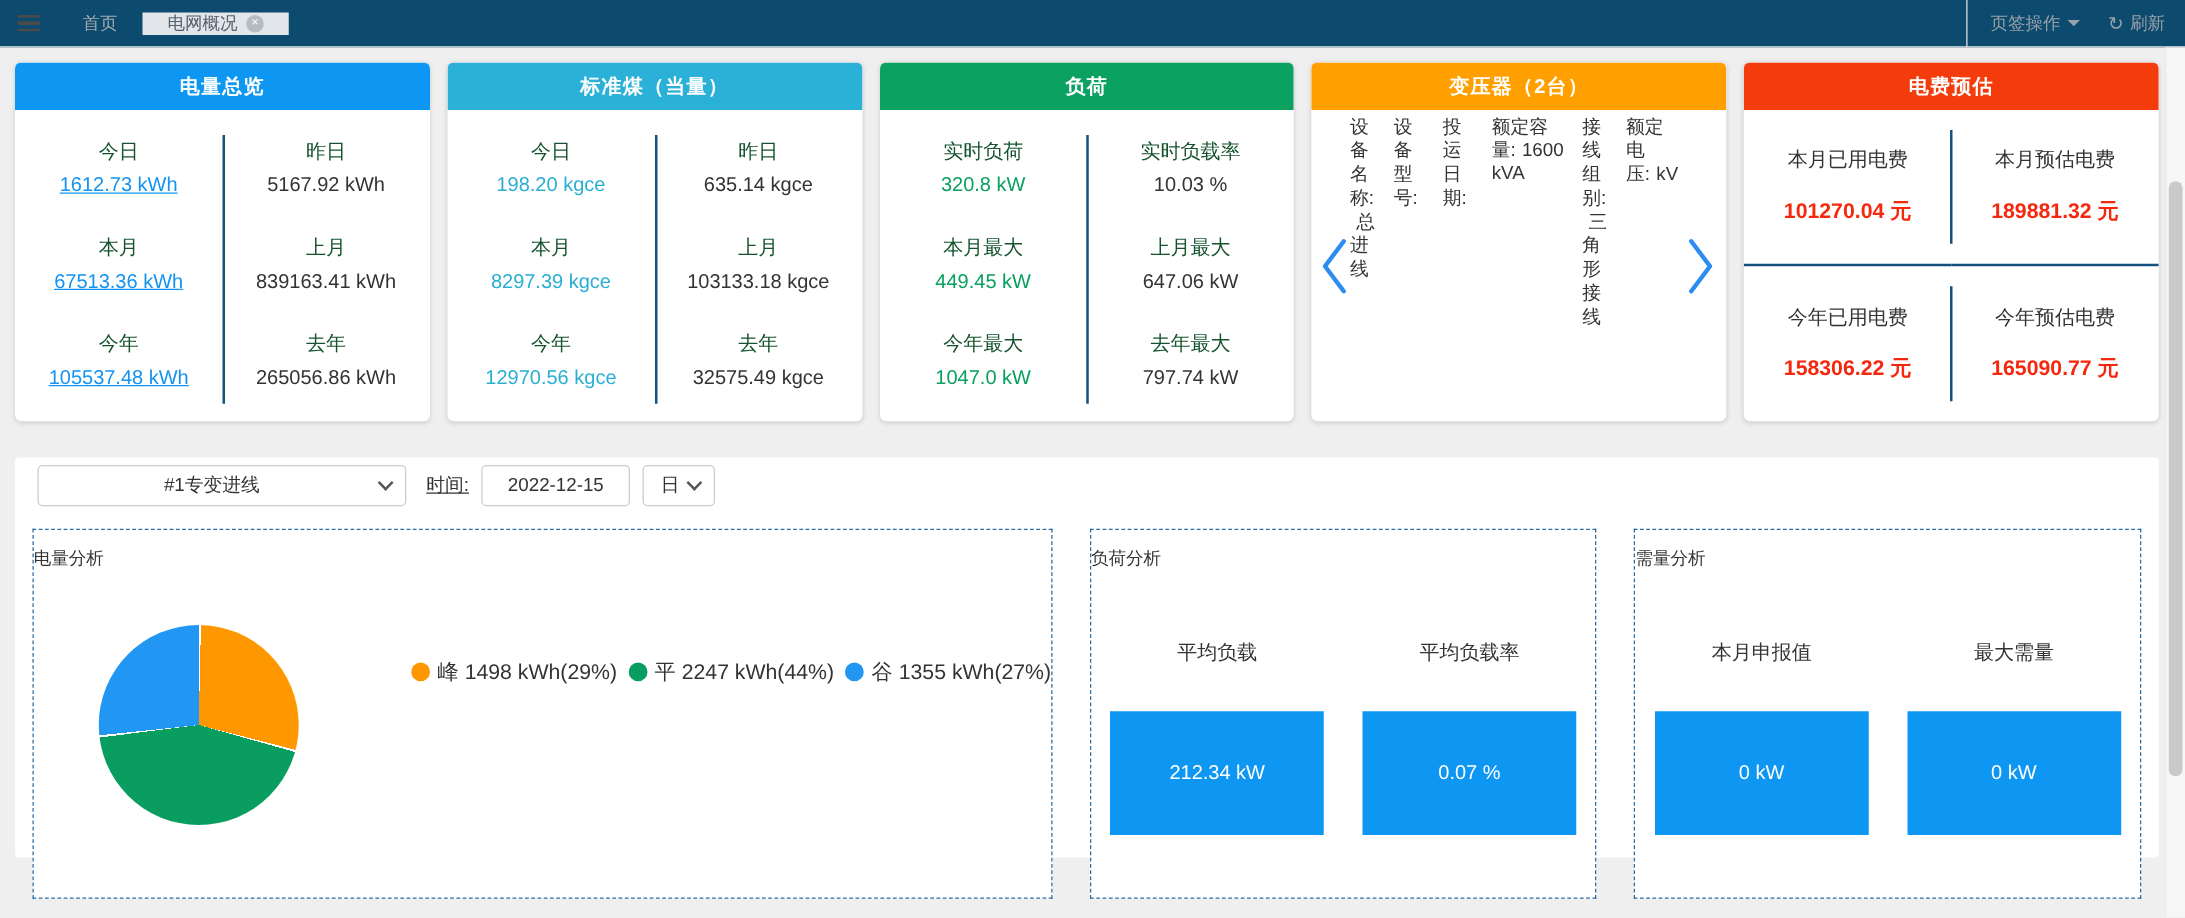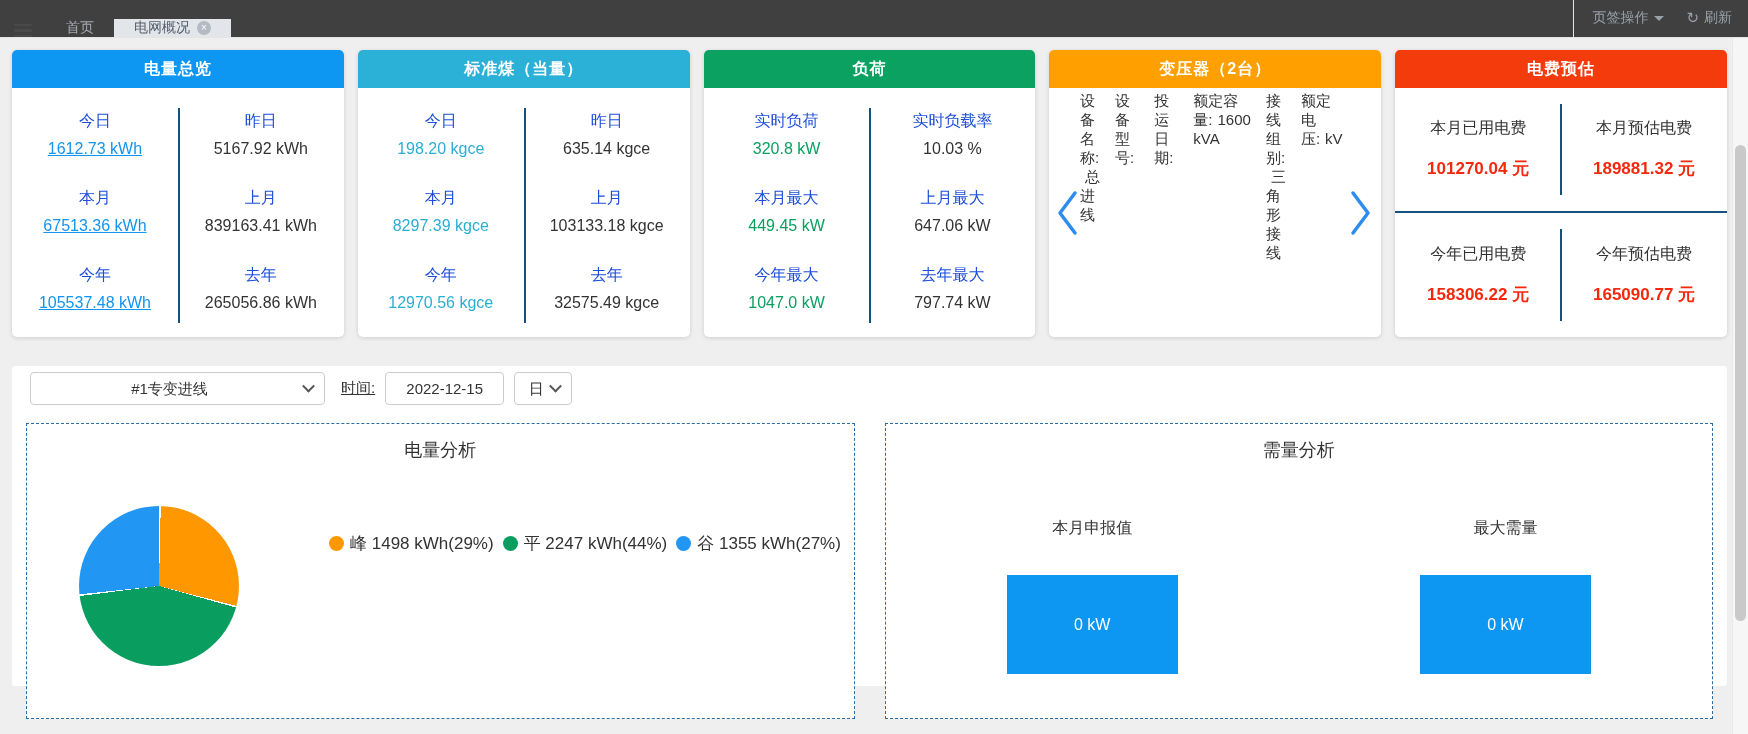"首页" .topbar { align-items: flex-end -> center; background: #404040 -> #0c4a6e }
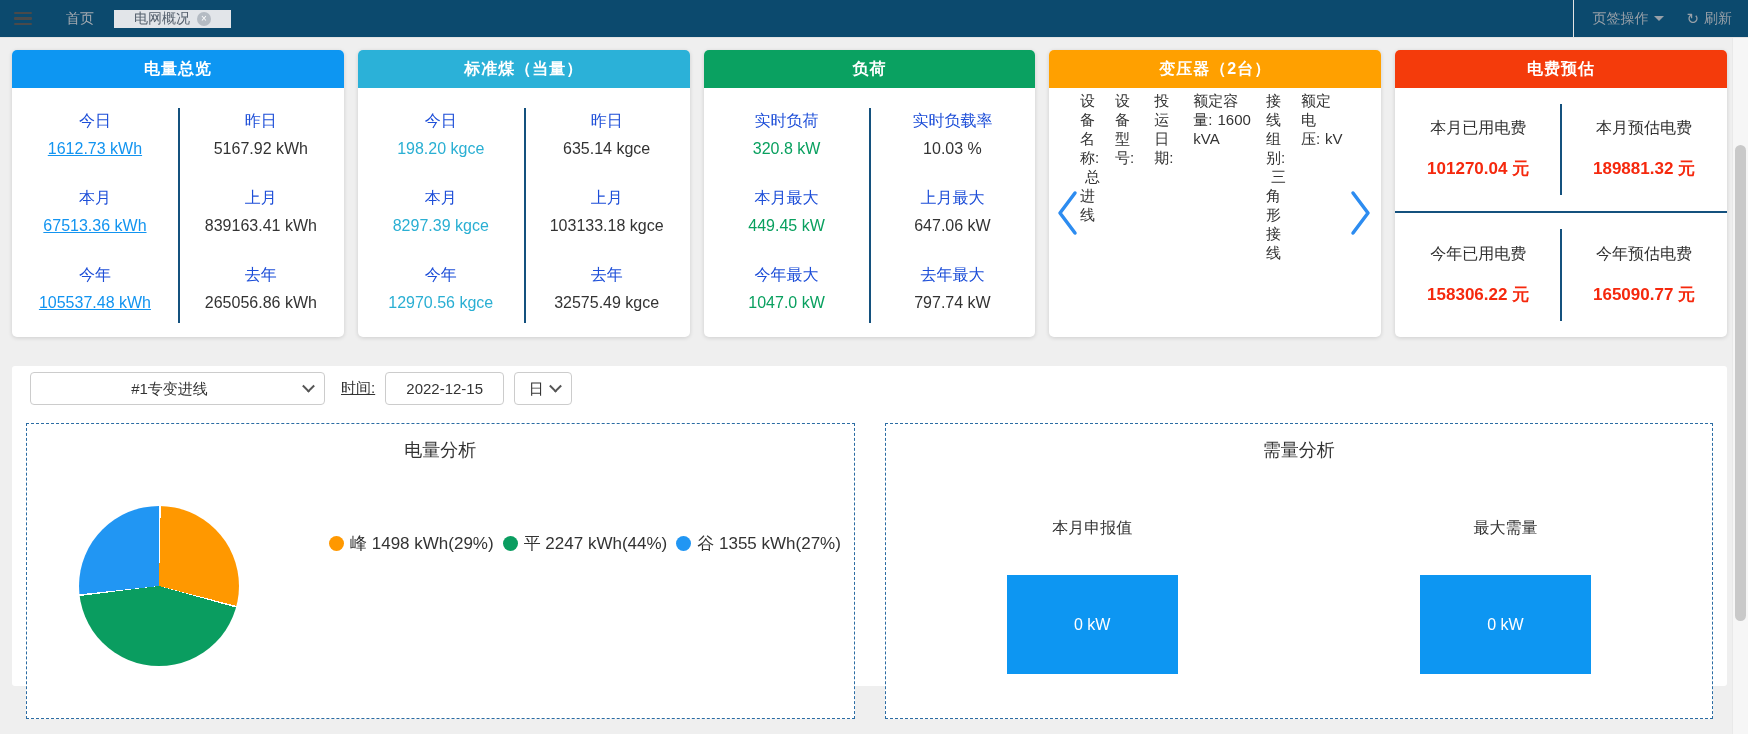"今日" .stat-label { color: #1d4ed8 -> #14532d }
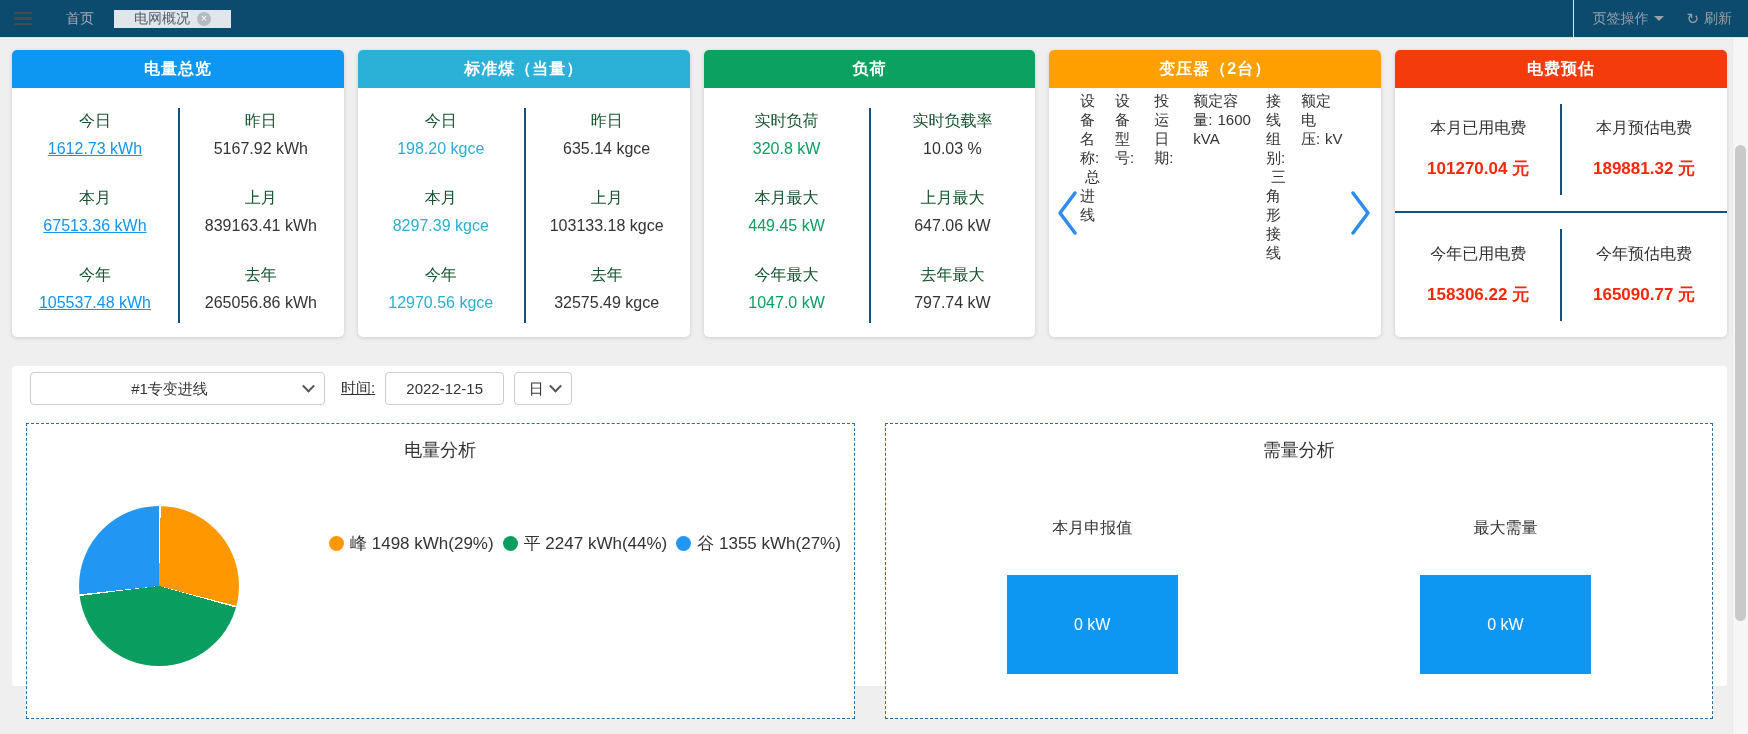"电量分析" .panel-title { font-size: 18px -> 14px; text-align: center -> none }
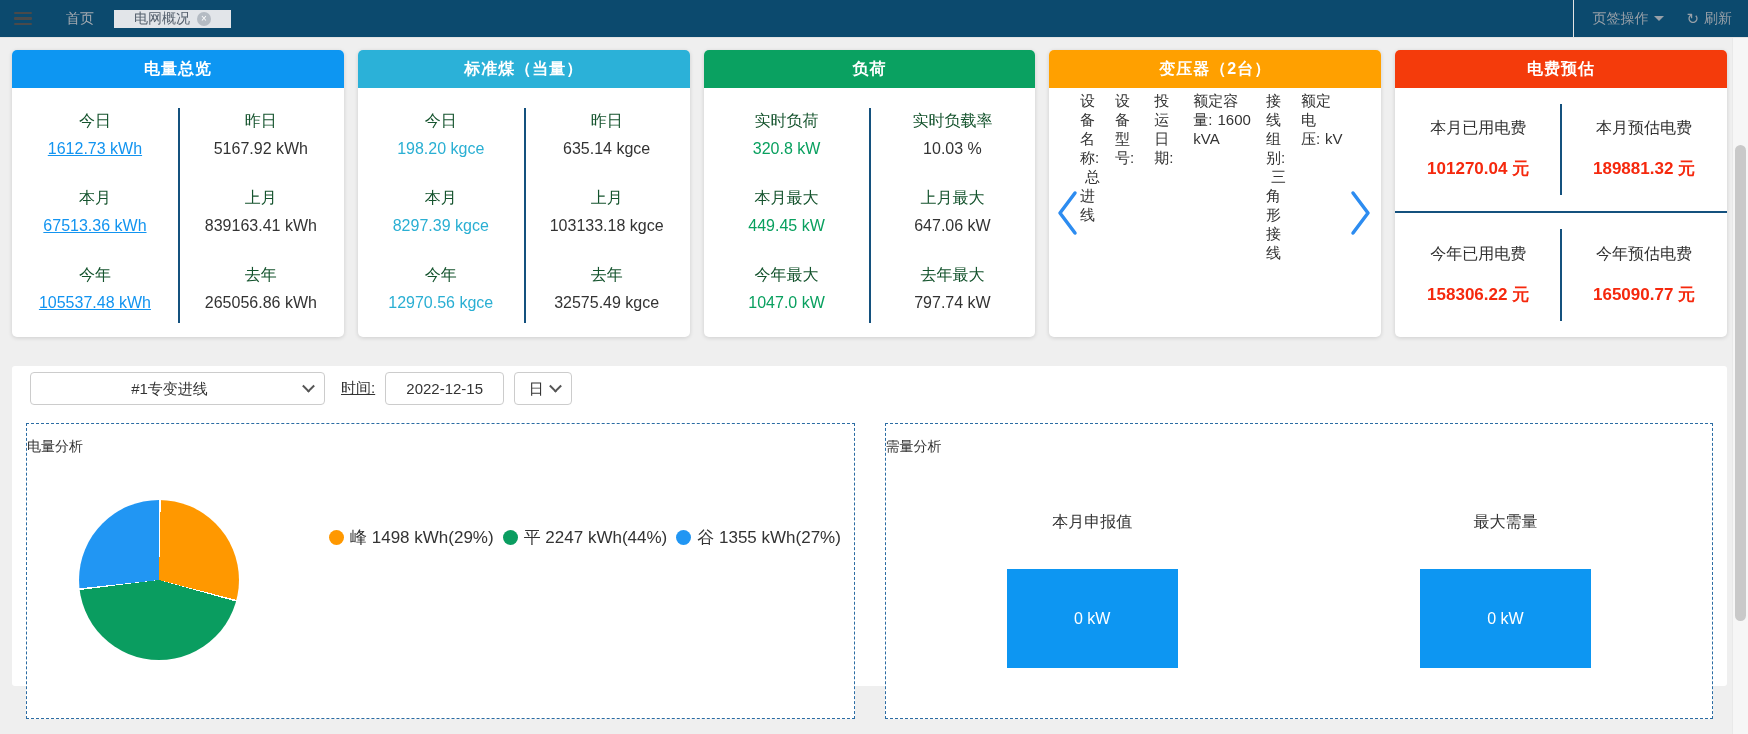"负荷分析" div.panel { html: none -> <div> <div>负荷分析</div> <div> <div> <div>平均负载</div> <div>212.34 kW</div> </div> <div> <div>平均负载率</div> <div>0.07 %</div> </div> </div> </div> }
